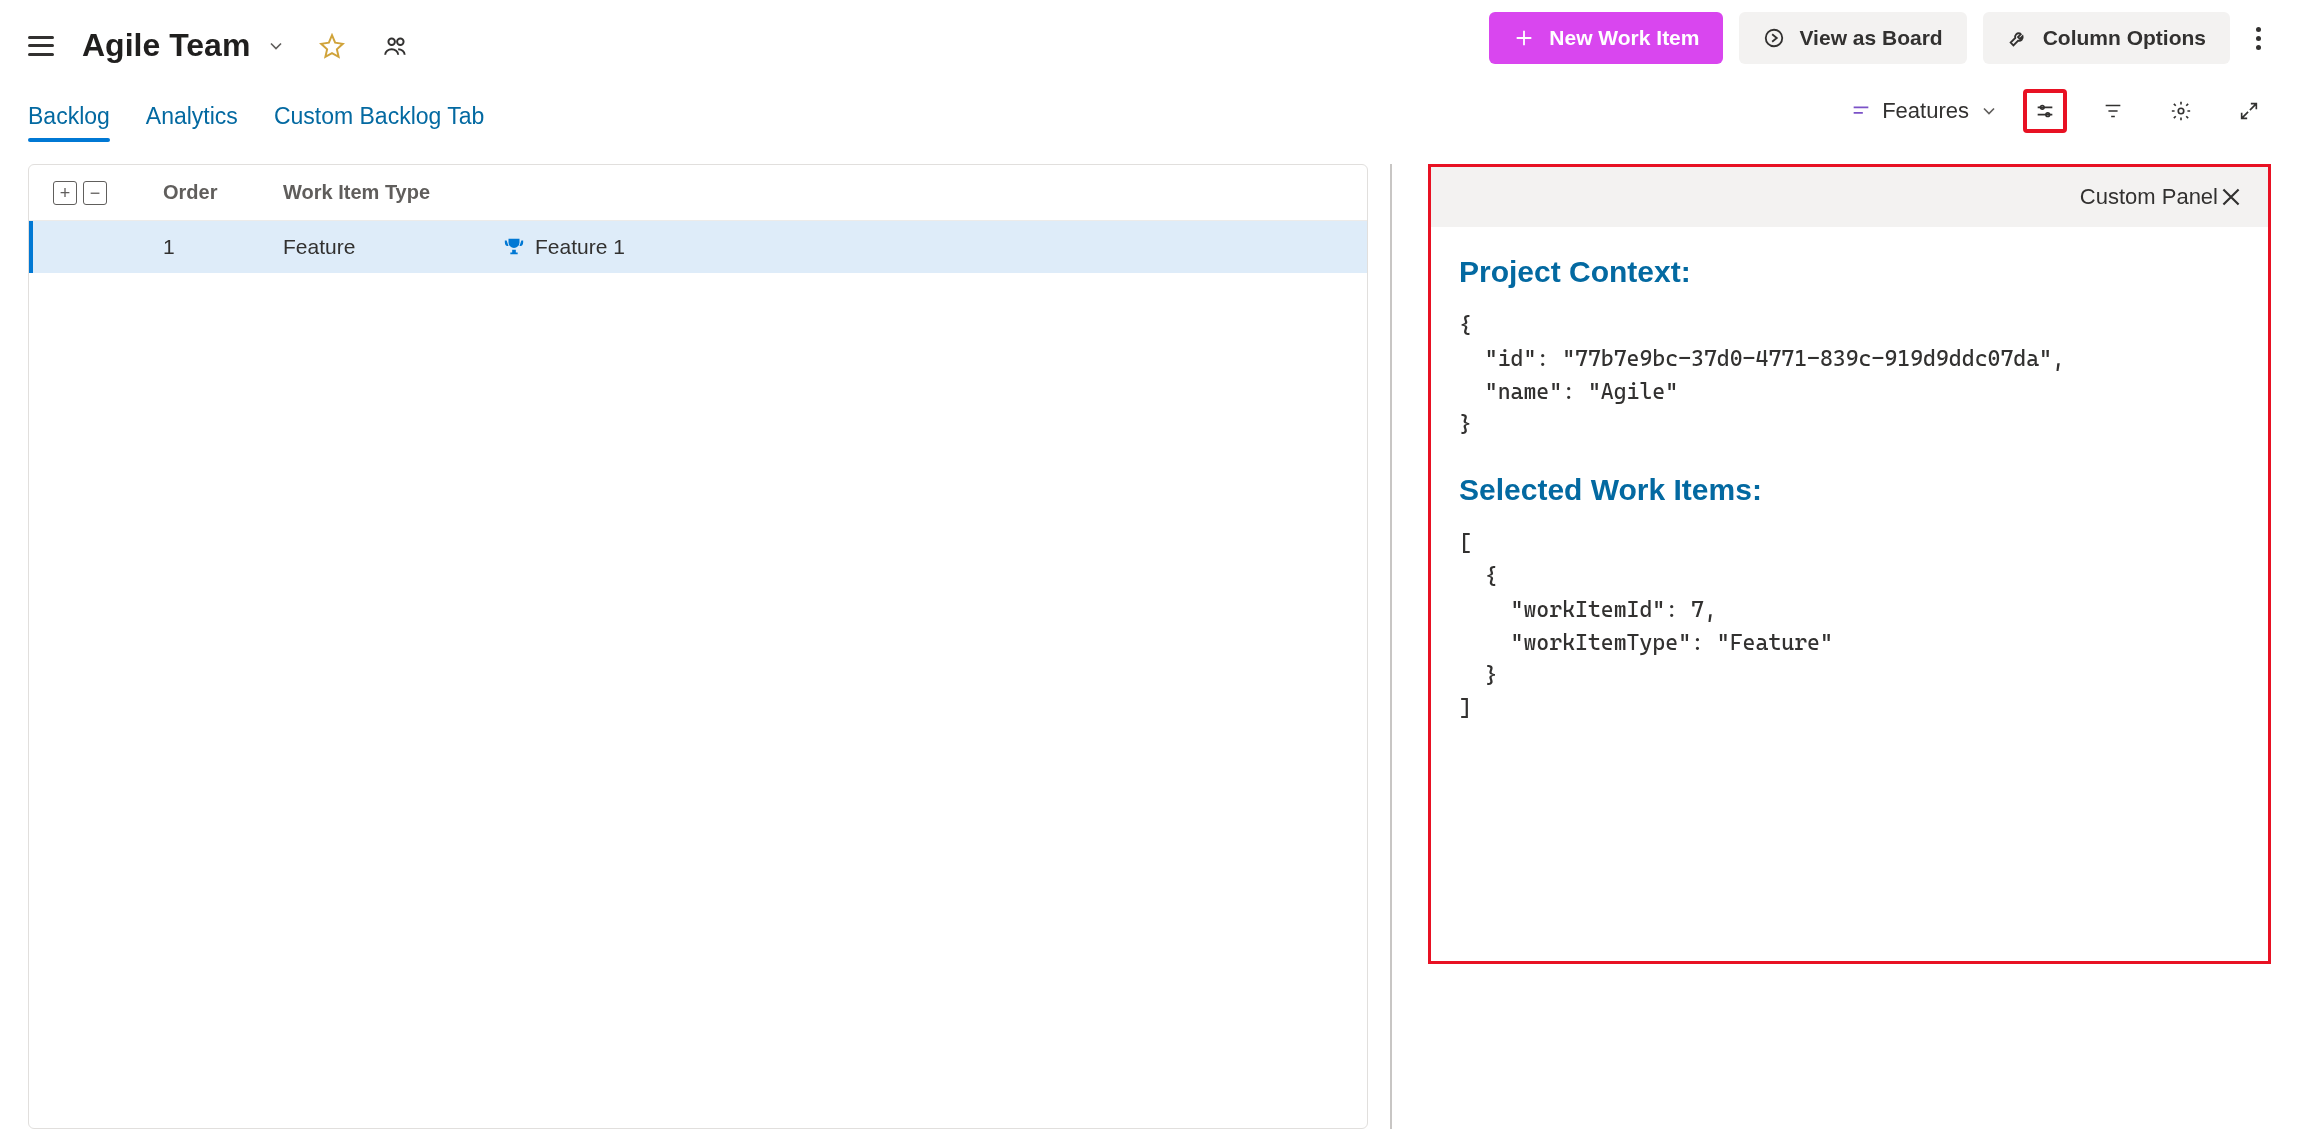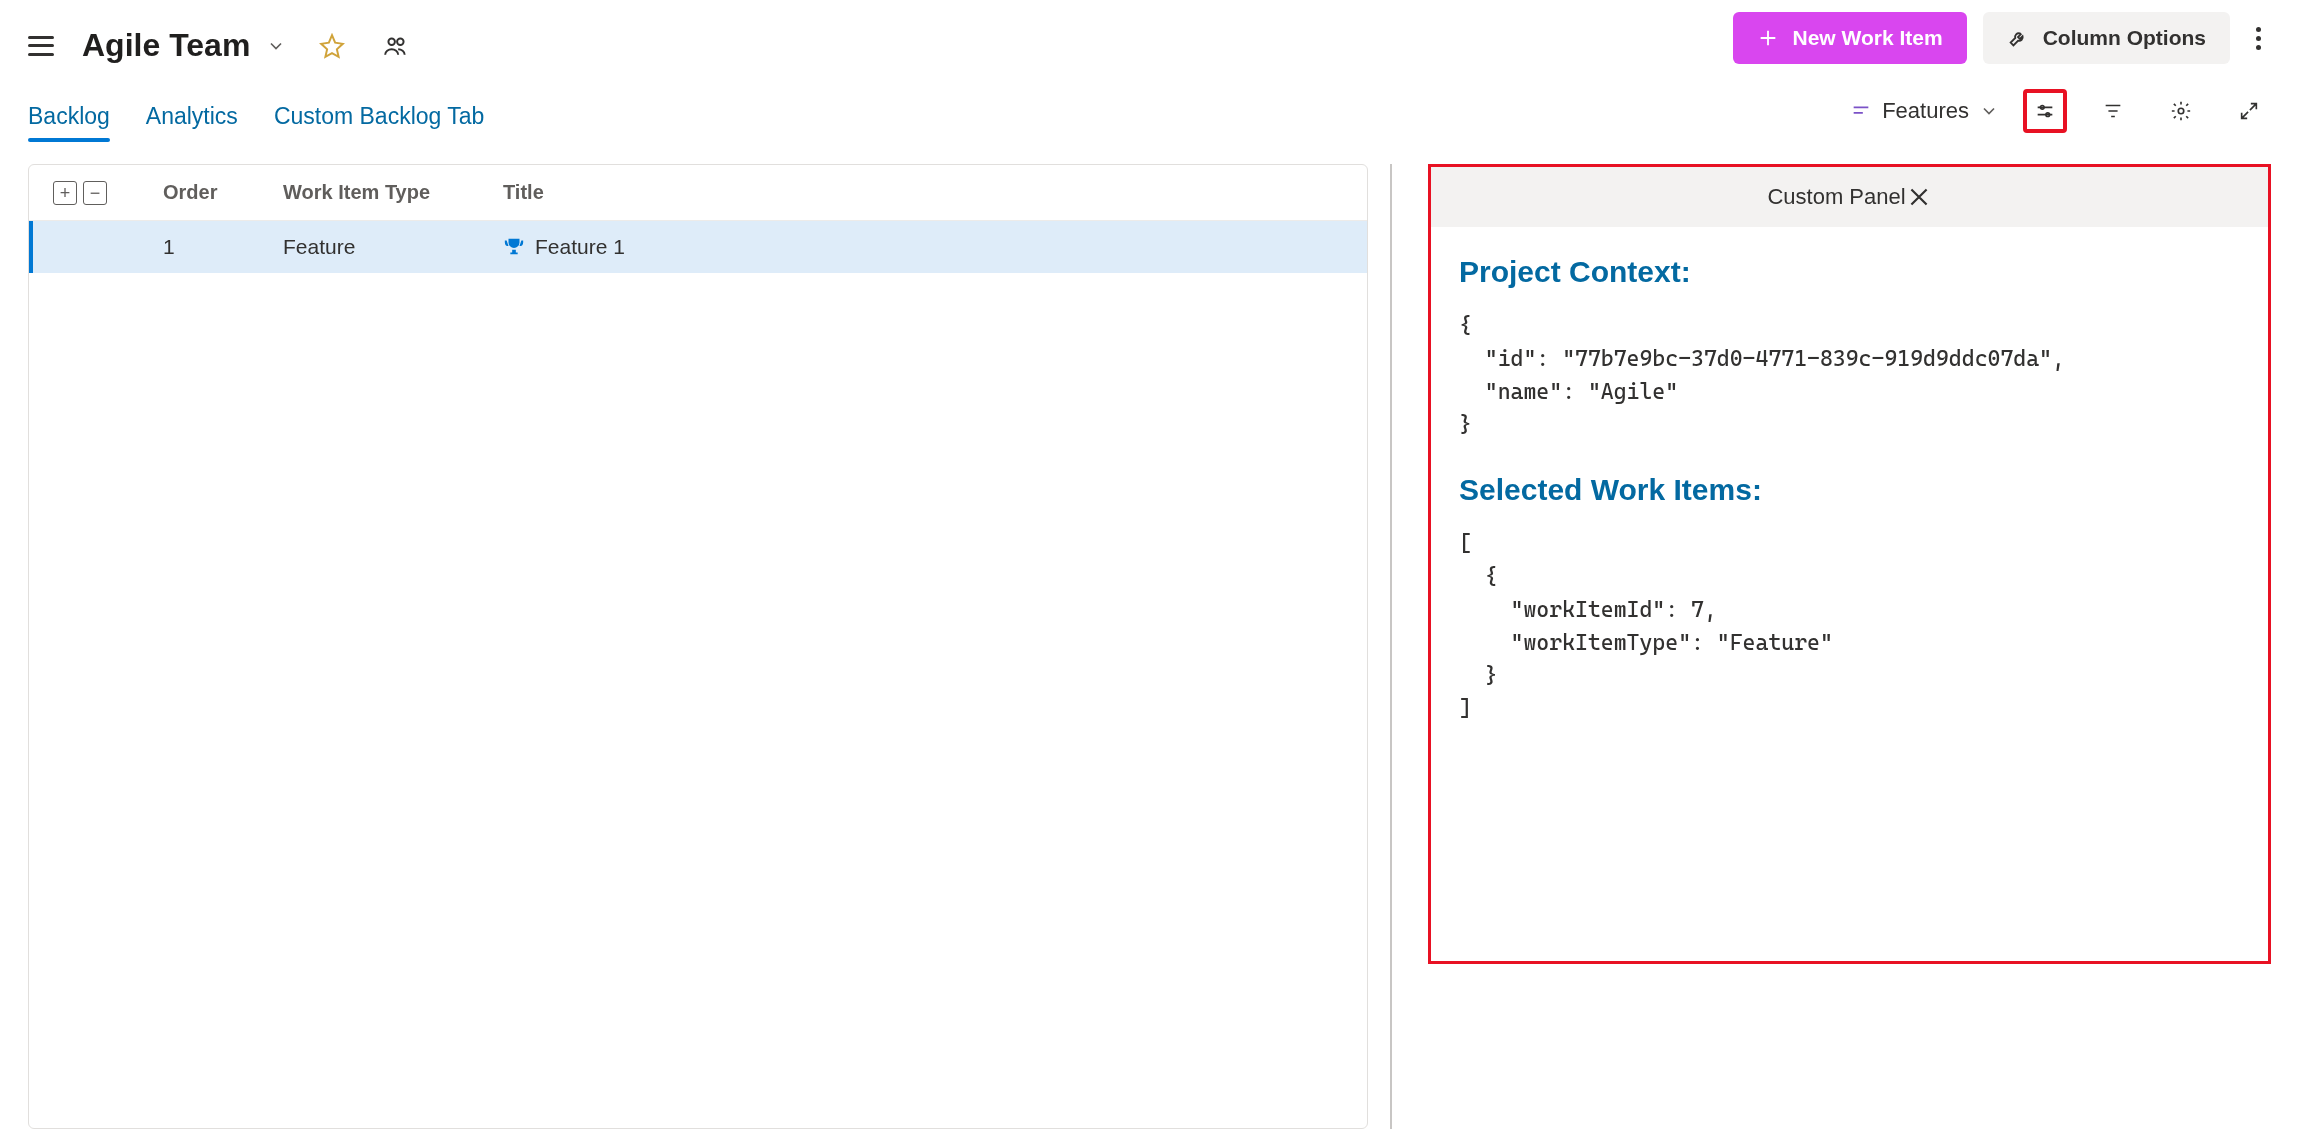"View as Board" button.btn { html: none -> <button> <svg> <circle></circle> <path></path> </svg> <span>View as Board</span> </button> }
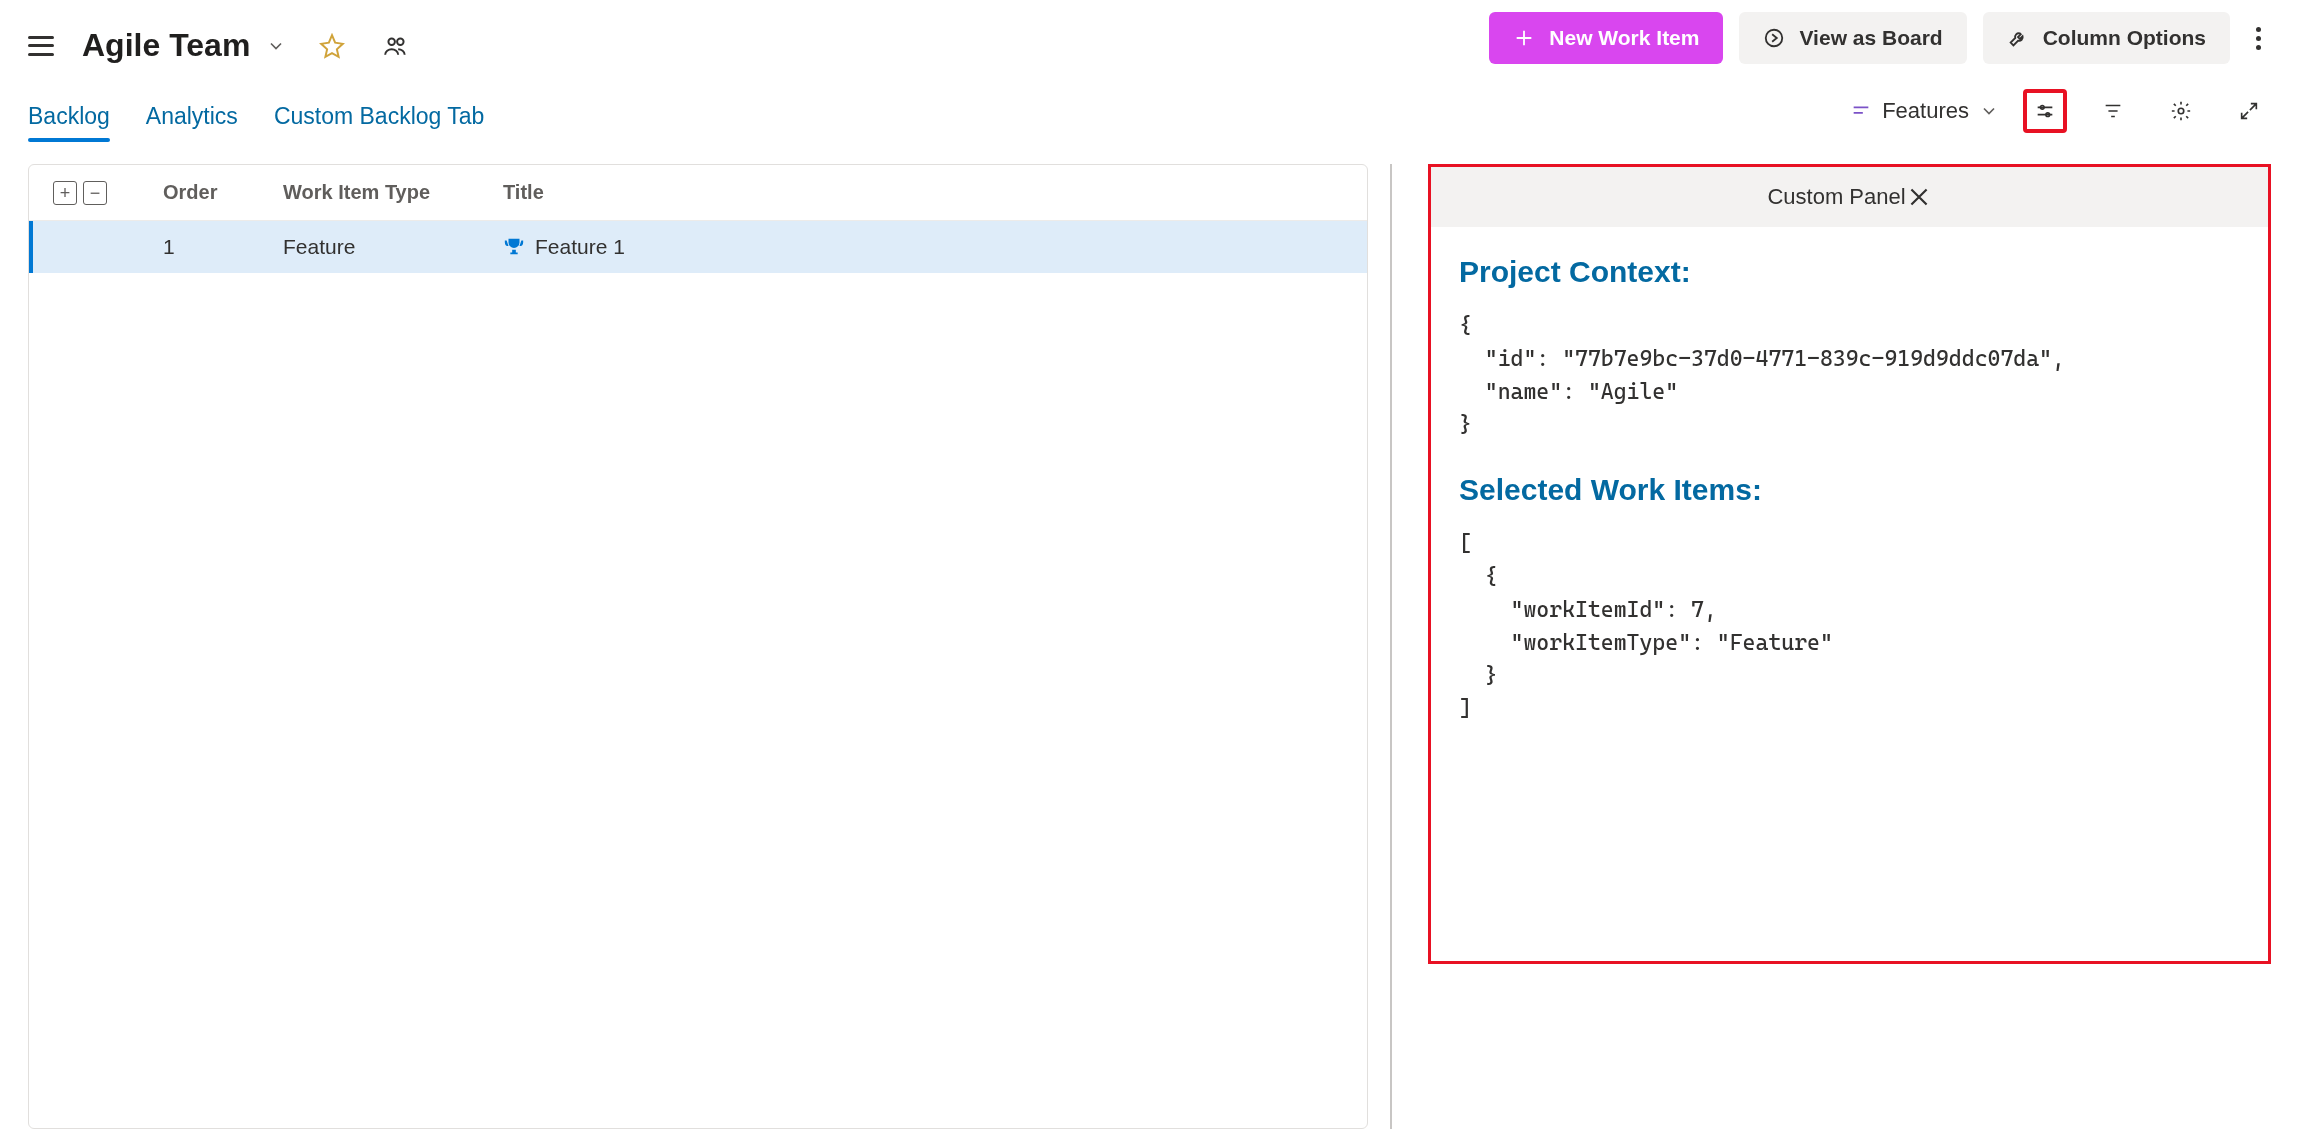"Title" div.col-title { html: <div>Title</div> -> none }
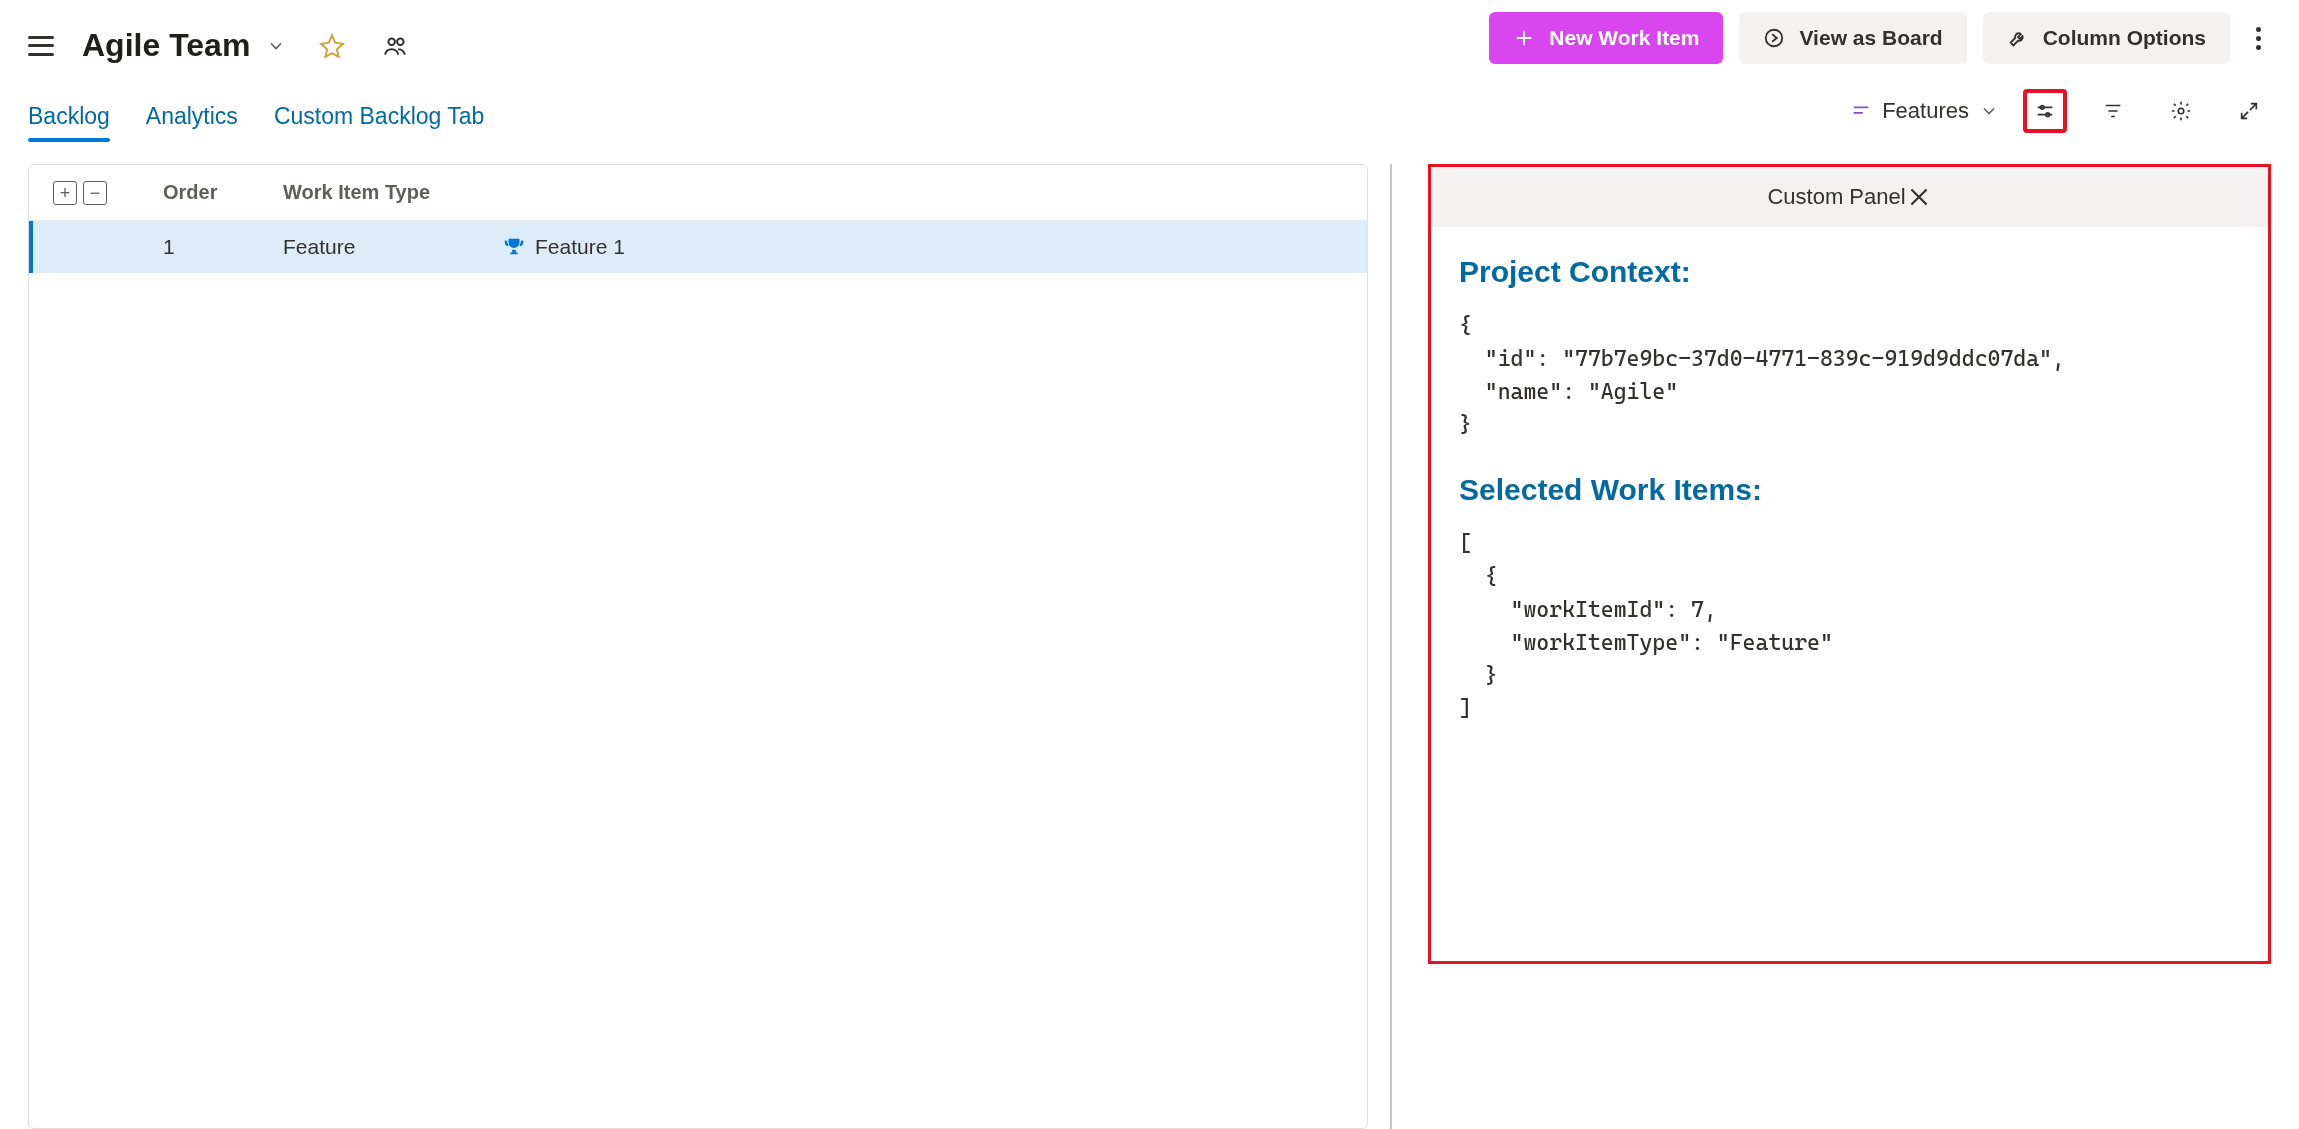"Custom Panel" .panel-header { justify-content: center -> flex-end }
